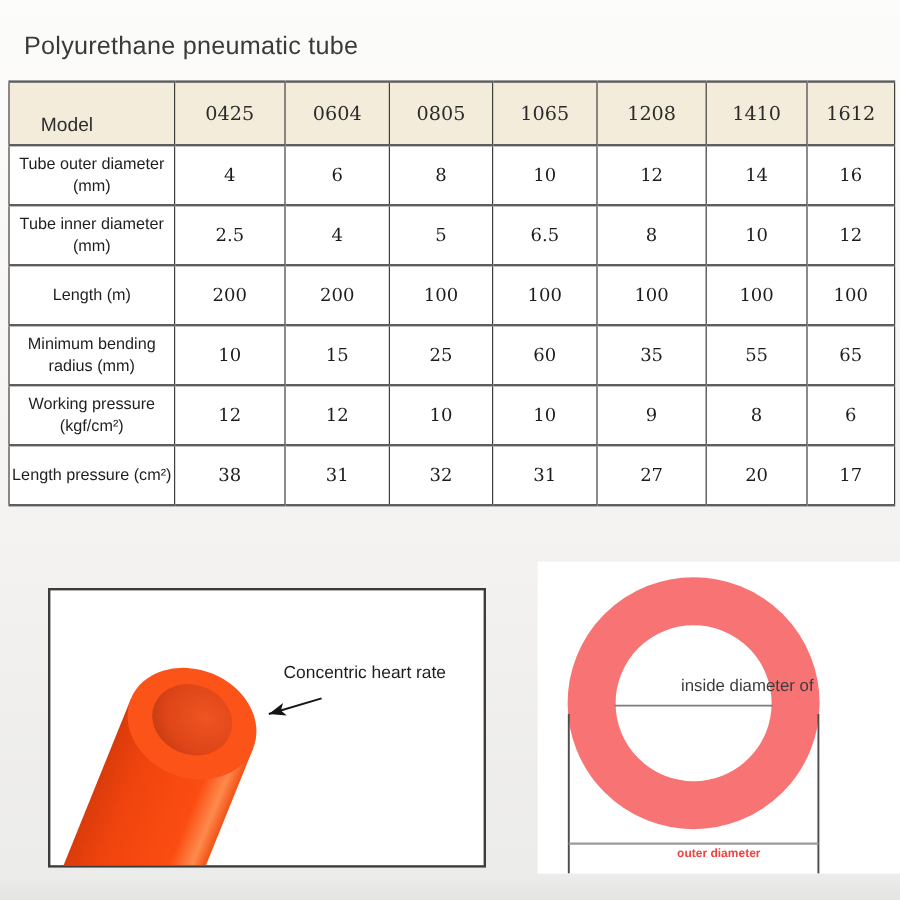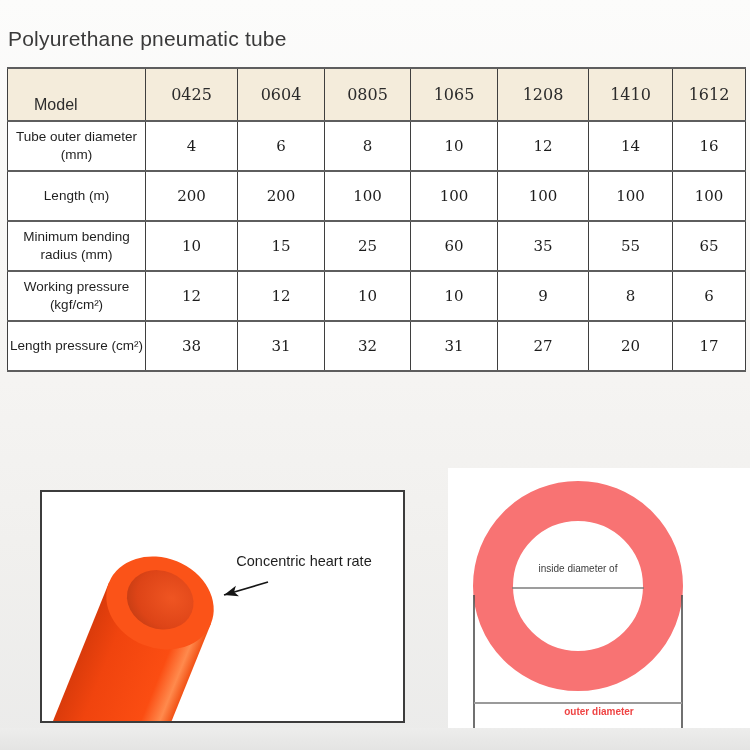"Polyurethane pneumatic tube" .page-title { left: 8px -> 20px }
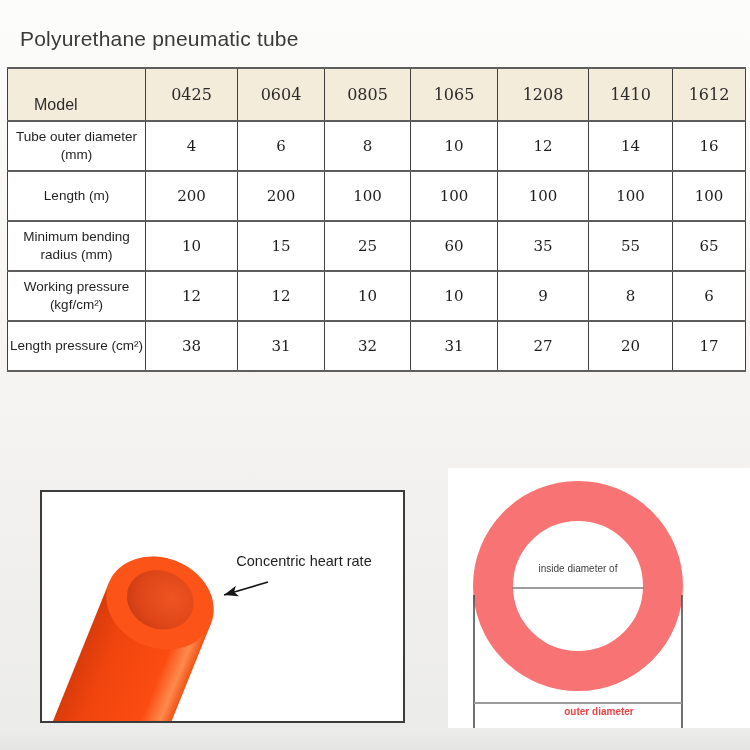"Tube inner diameter (mm)" tr { html: none -> <tr> <td>Tube inner diameter (mm)</td> <td>2.5</td> <td>4</td> <td>5</td> <td>6.5</td> <td>8</td> <td>10</td> <td>12</td> </tr> }
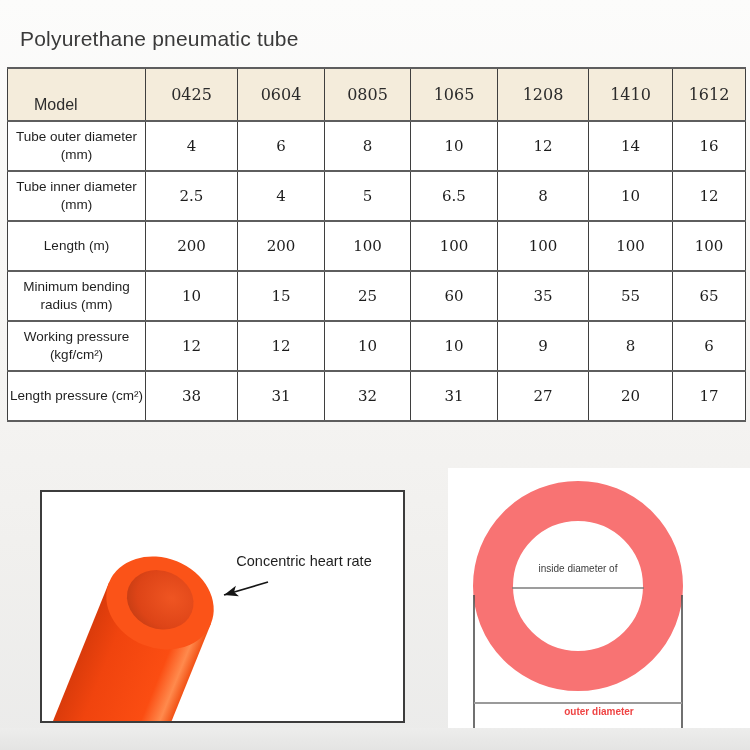"inside diameter of" .inside-label { font-size: 10px -> 14px; text-align: center -> right }
